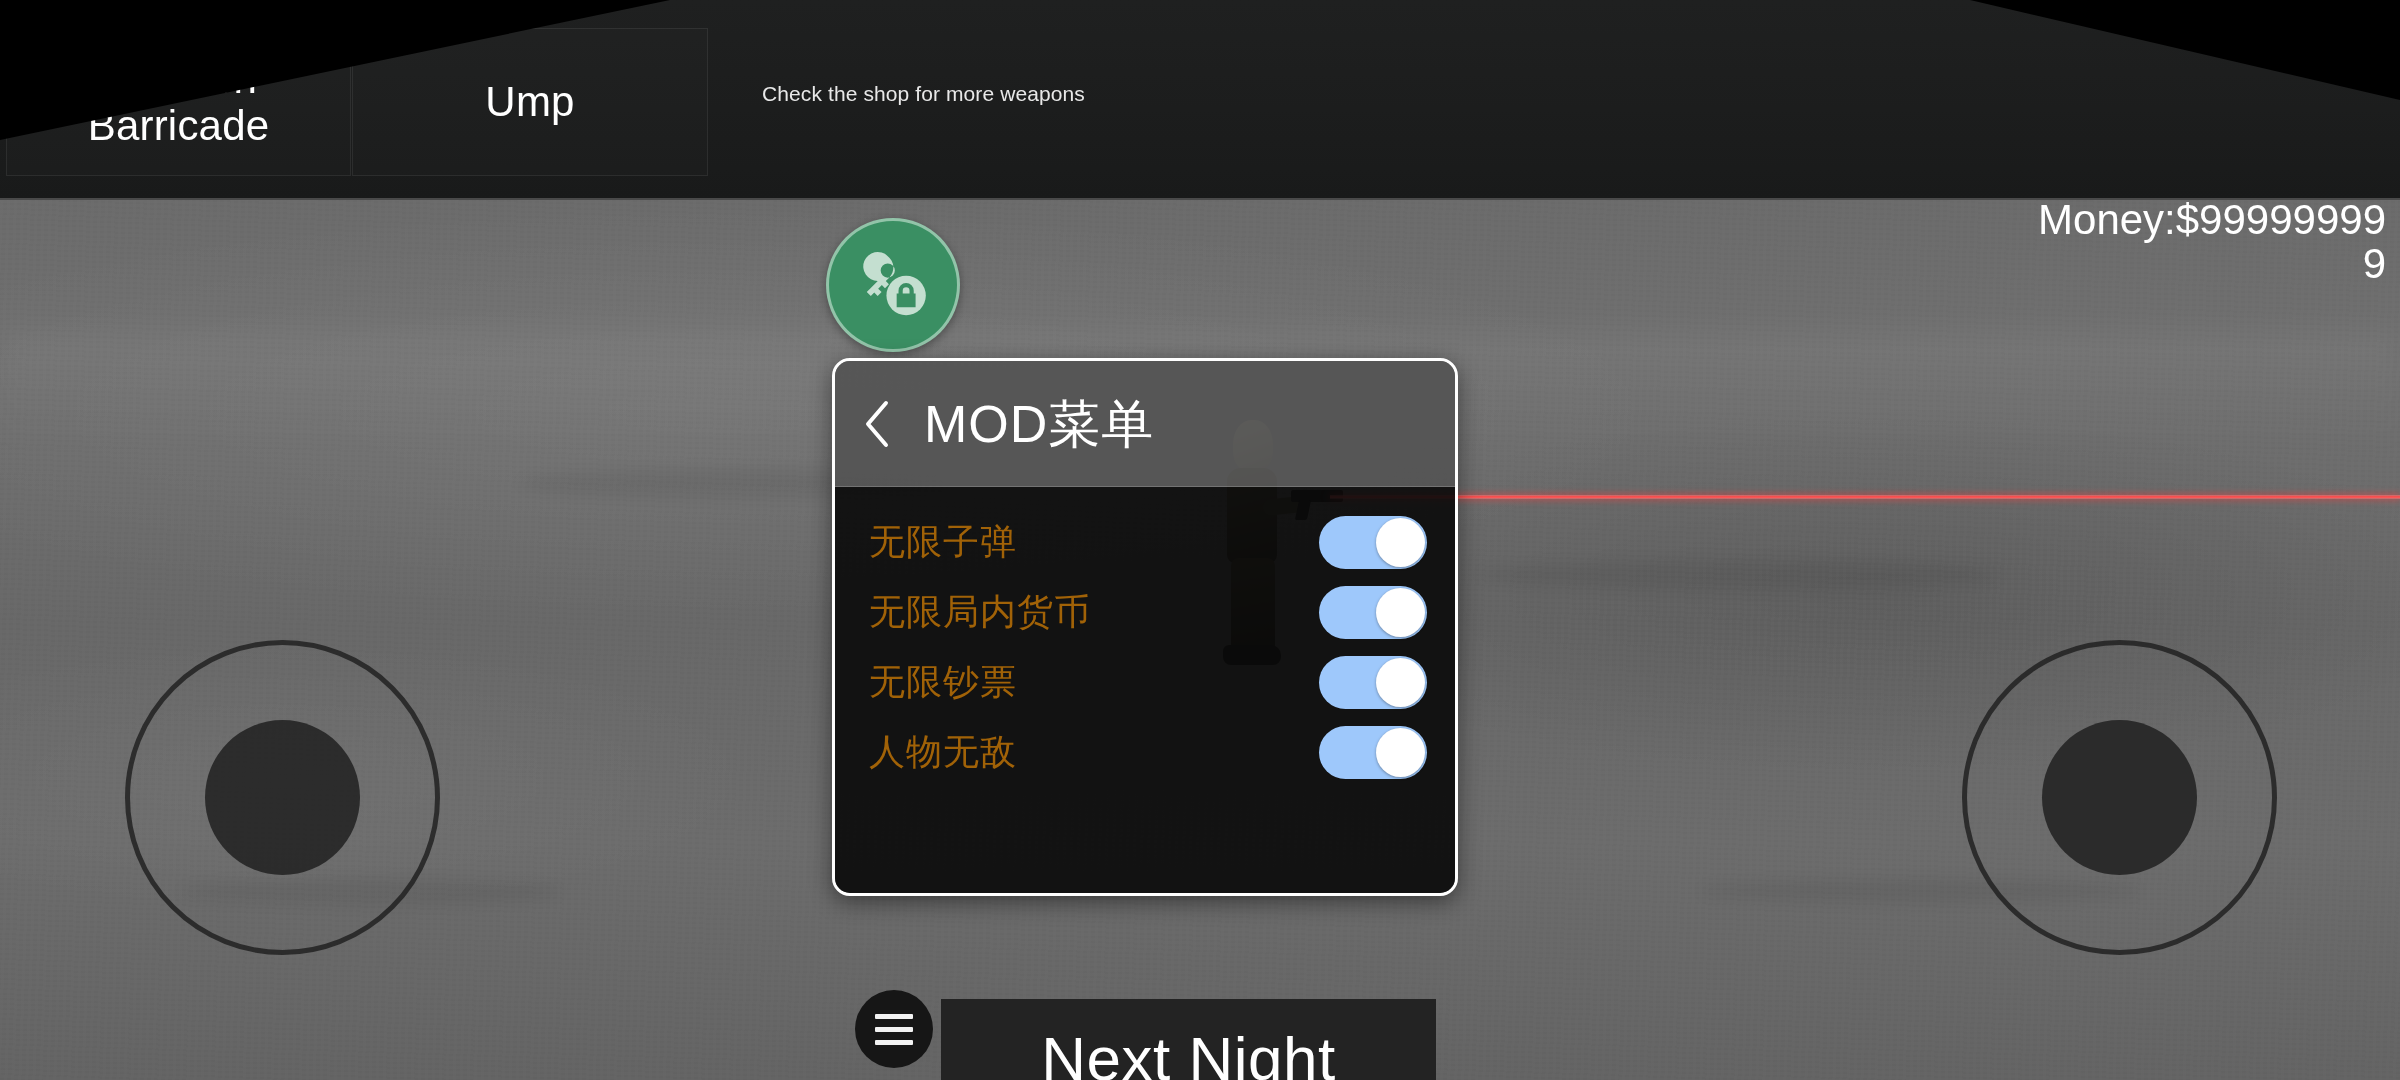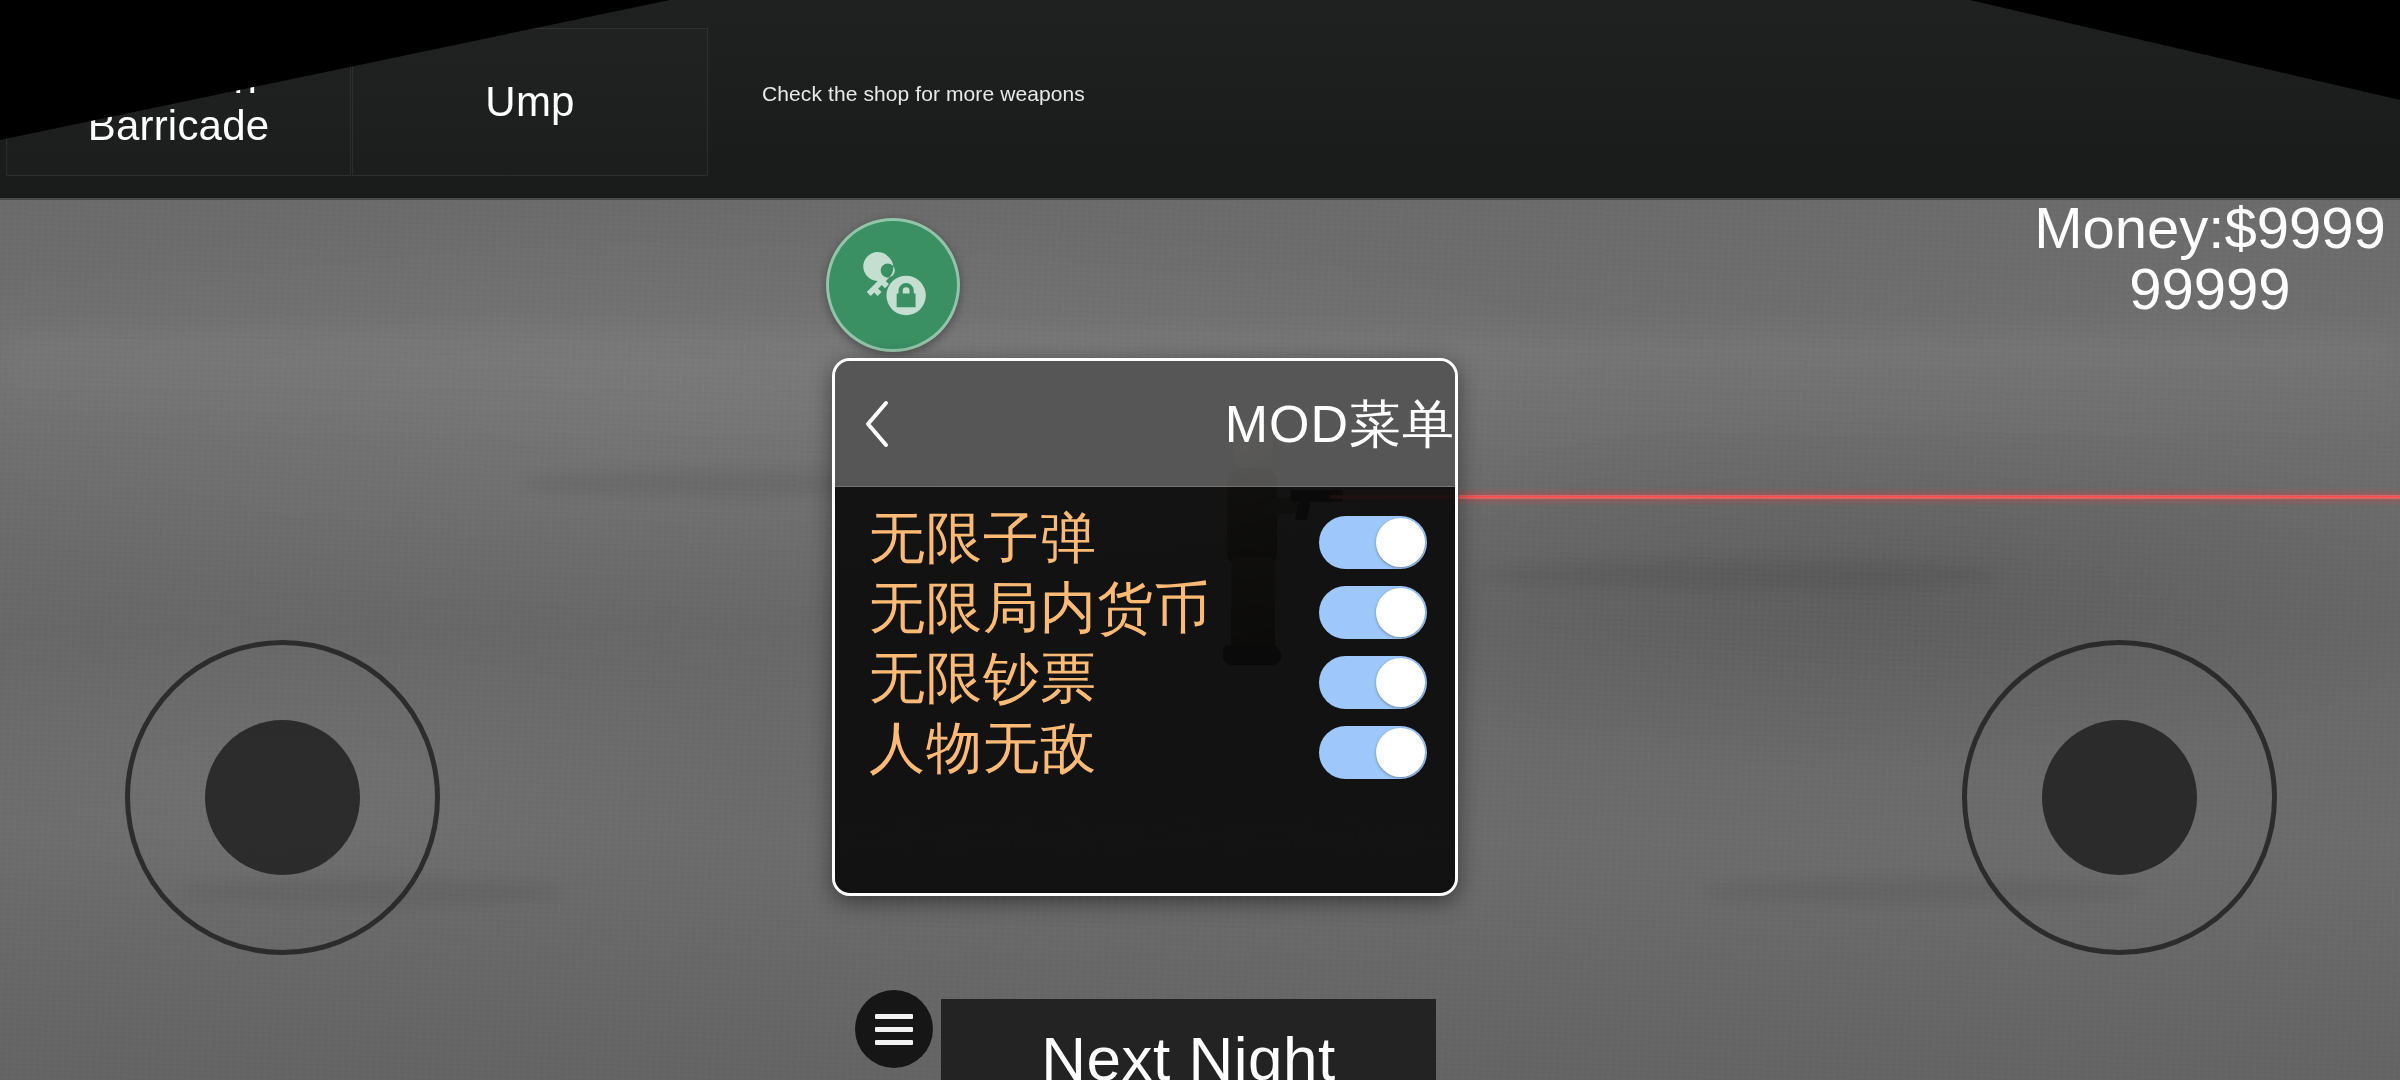"Money:$999999999" .money { font-size: 58px -> 42px; text-align: center -> right }
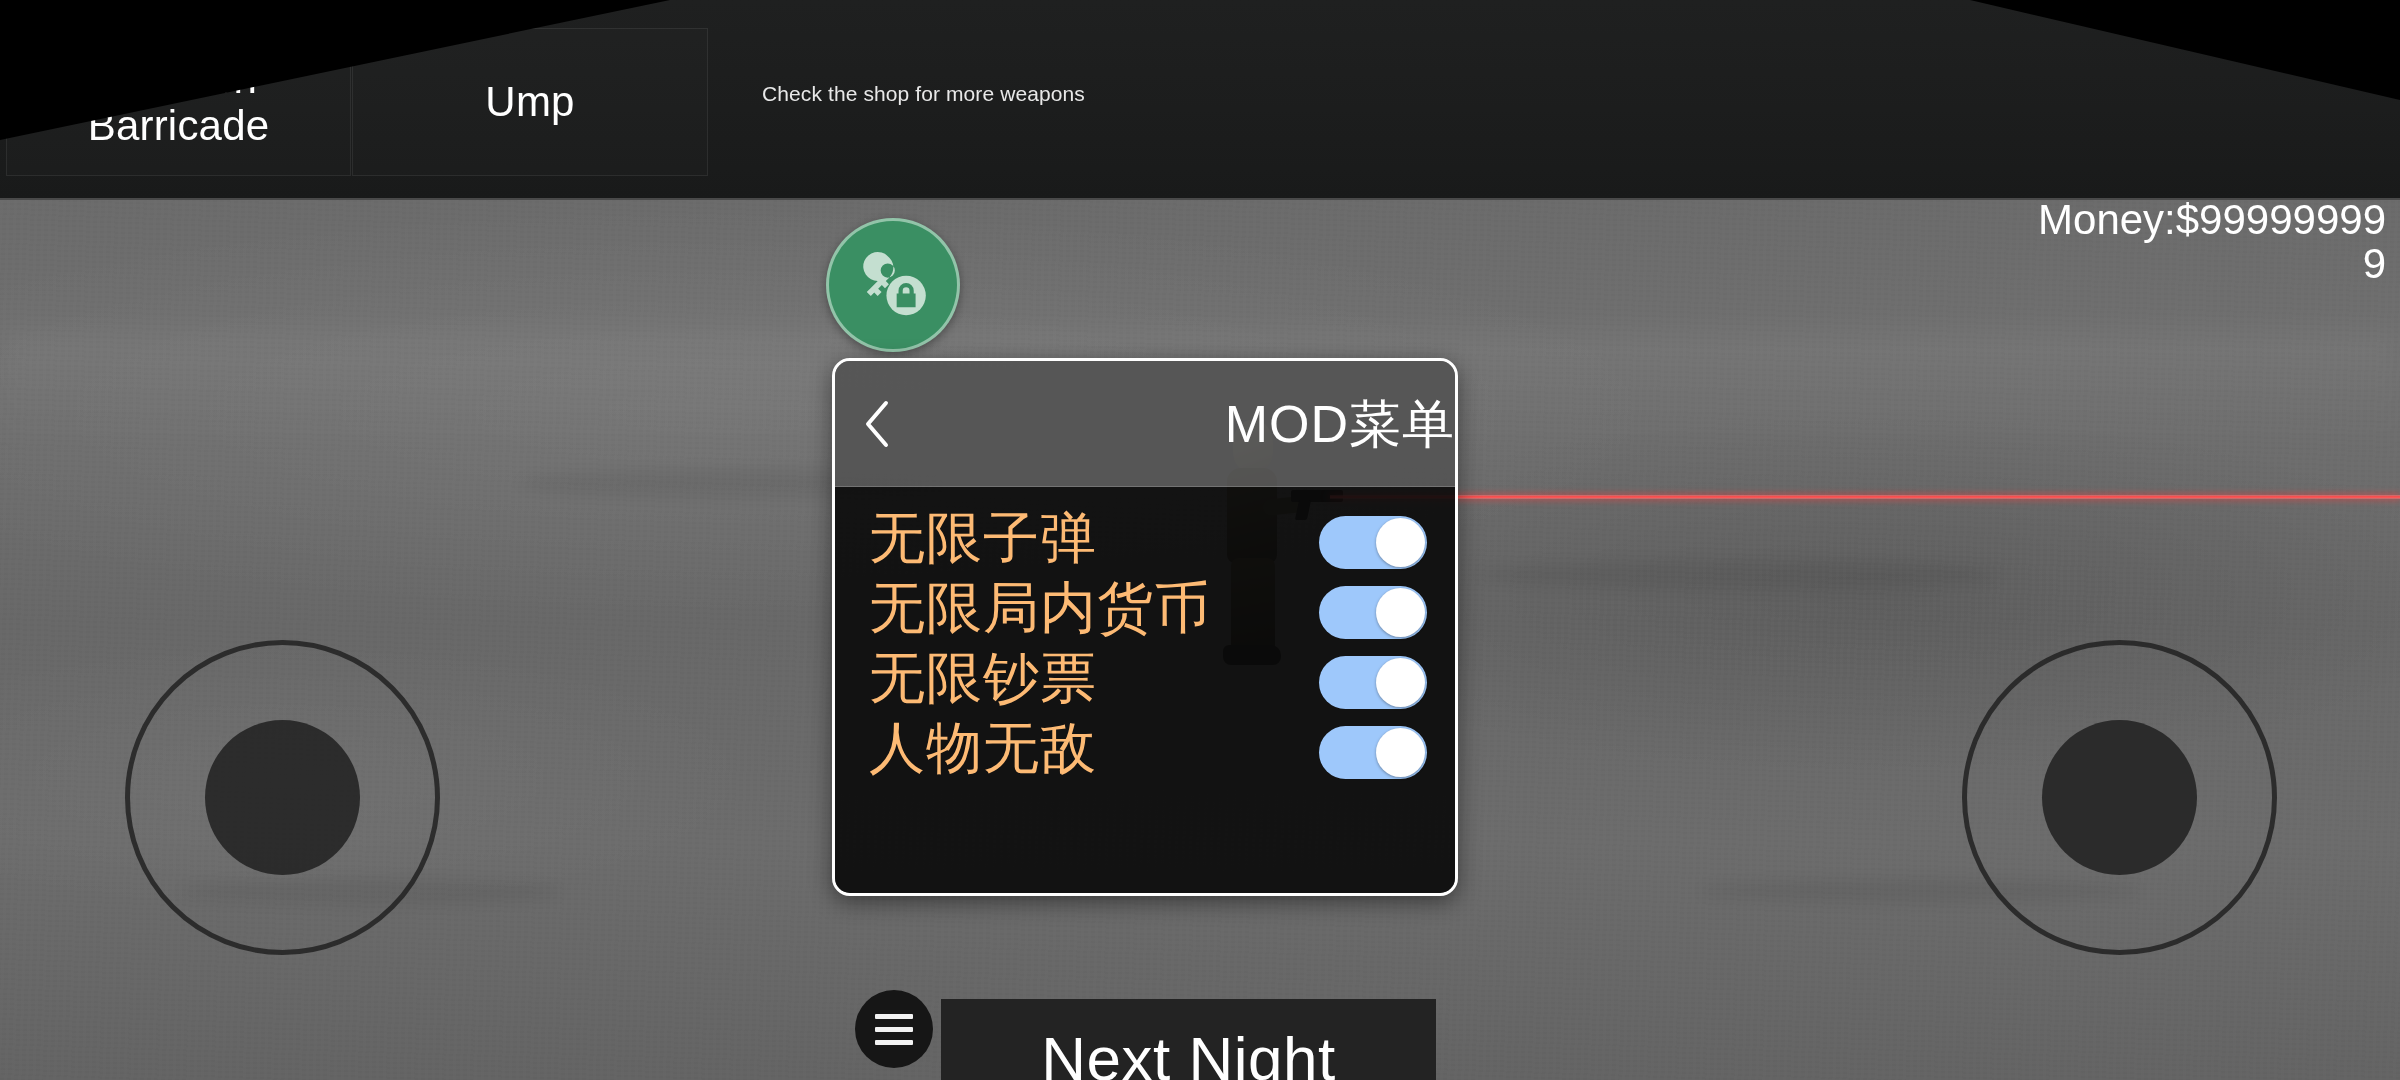"MOD菜单" .mod-header { justify-content: space-between -> none }
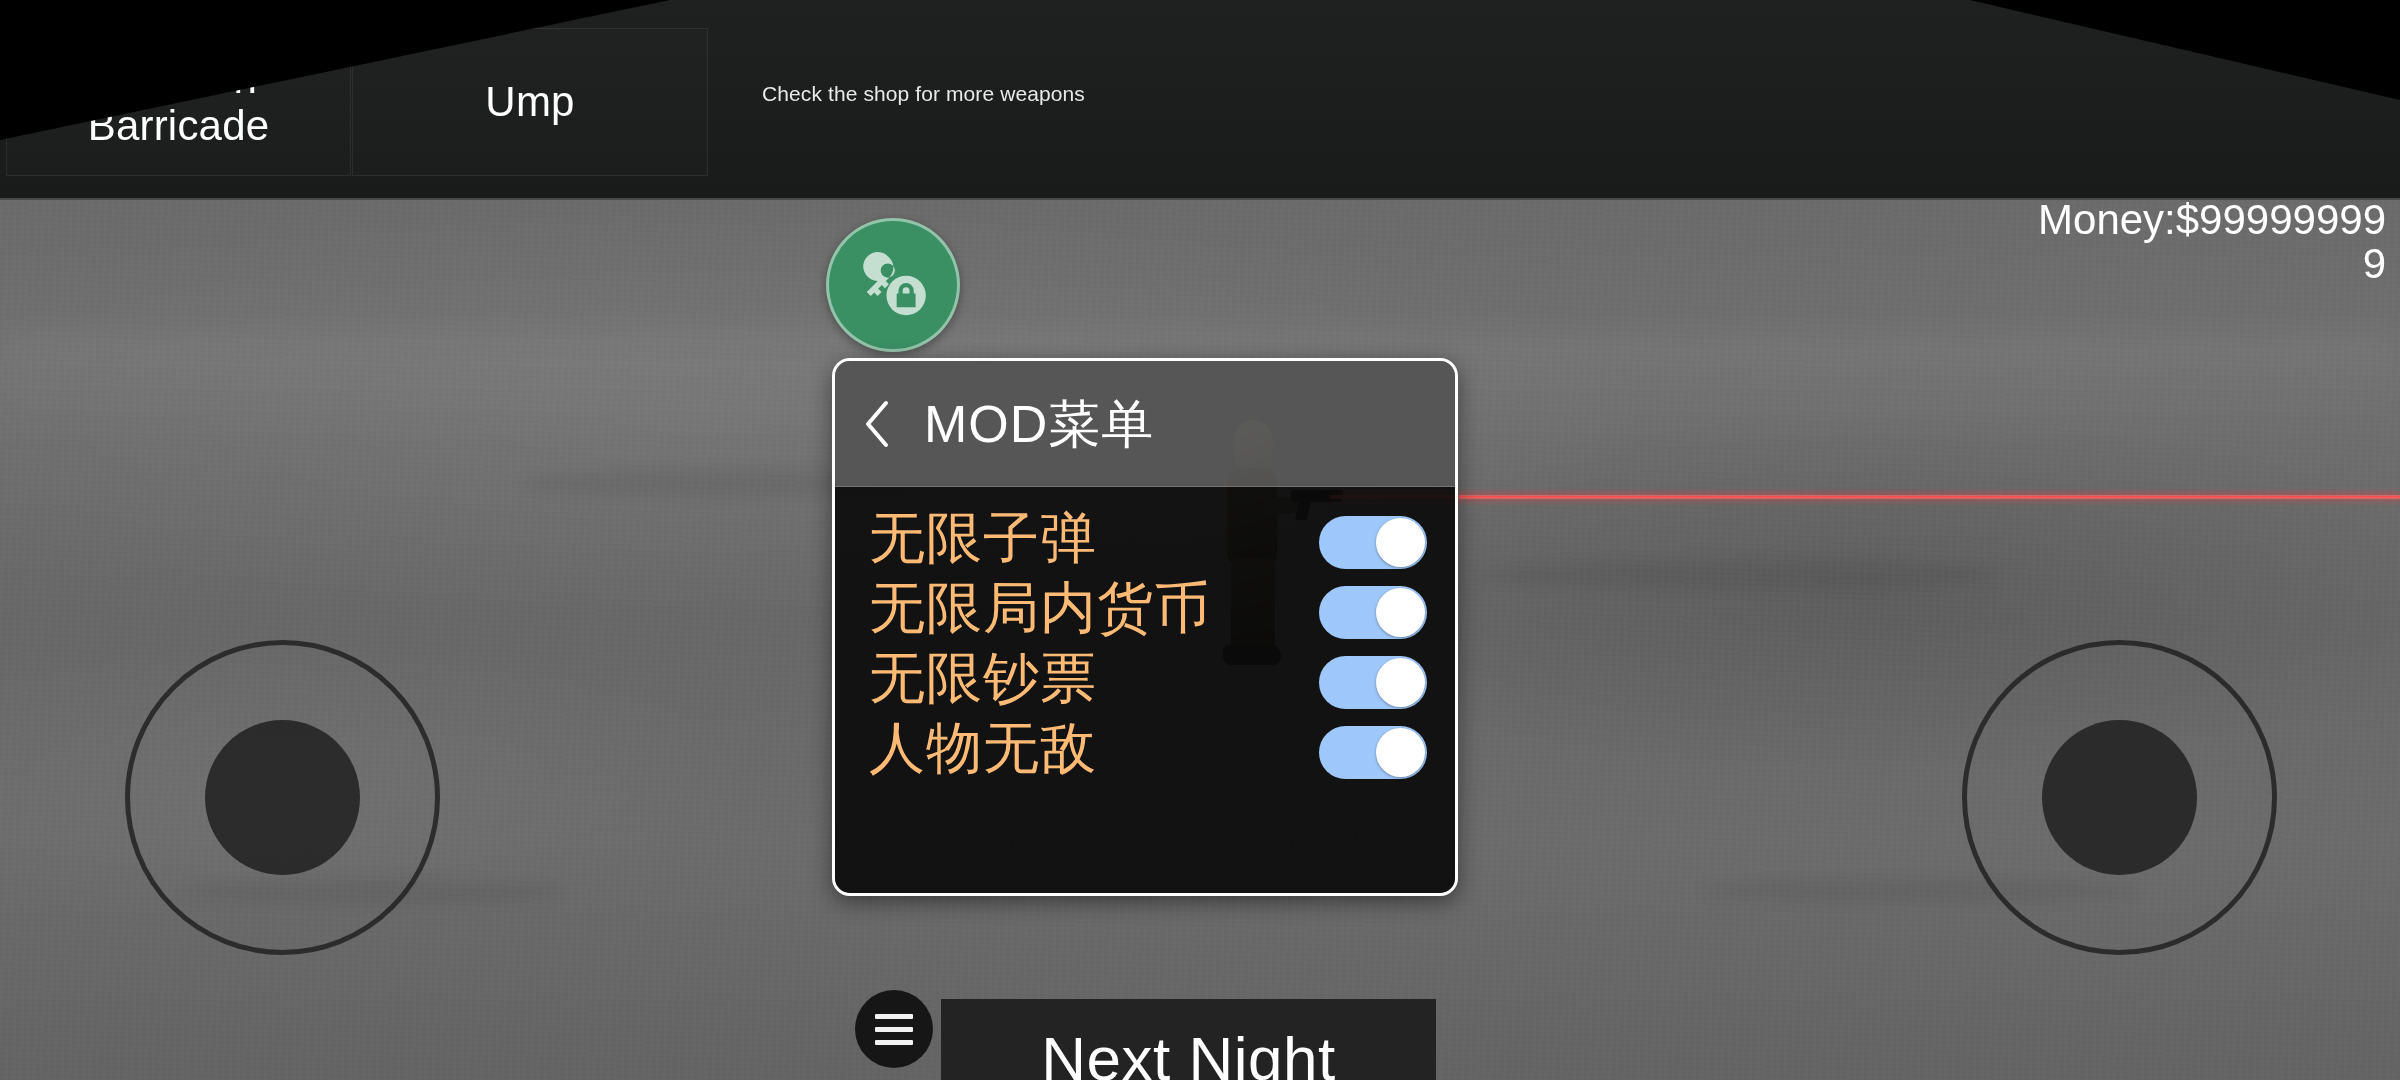"无限子弹" .mod-row-label { color: #fdba74 -> #a16207; font-family: Liberation Mono, monospace -> none; font-size: 56px -> 36px }
